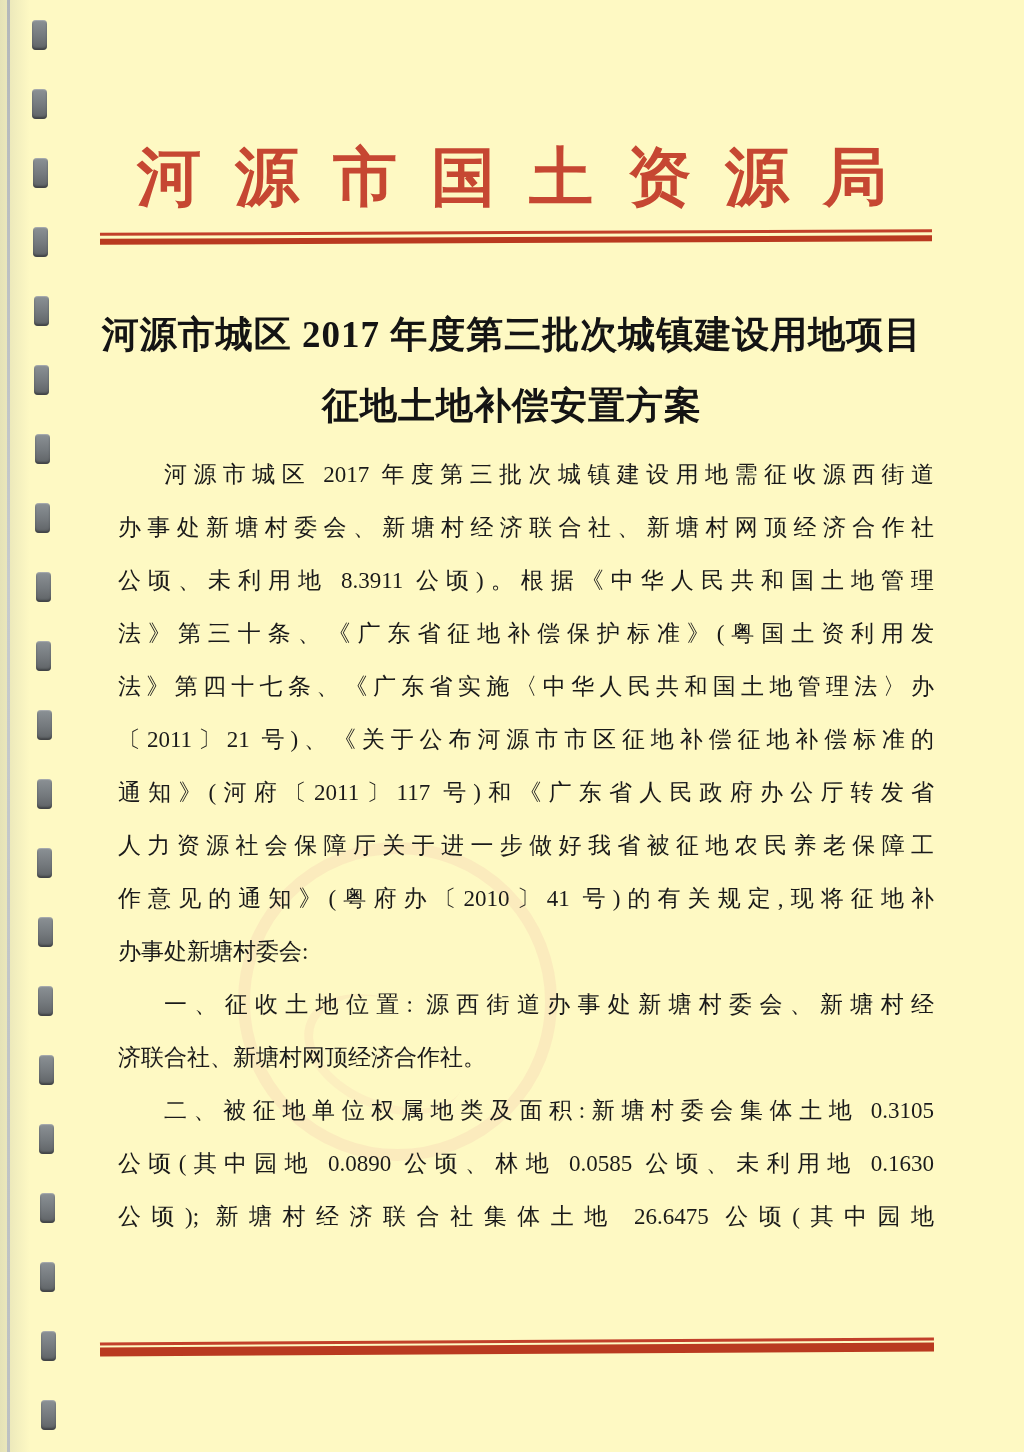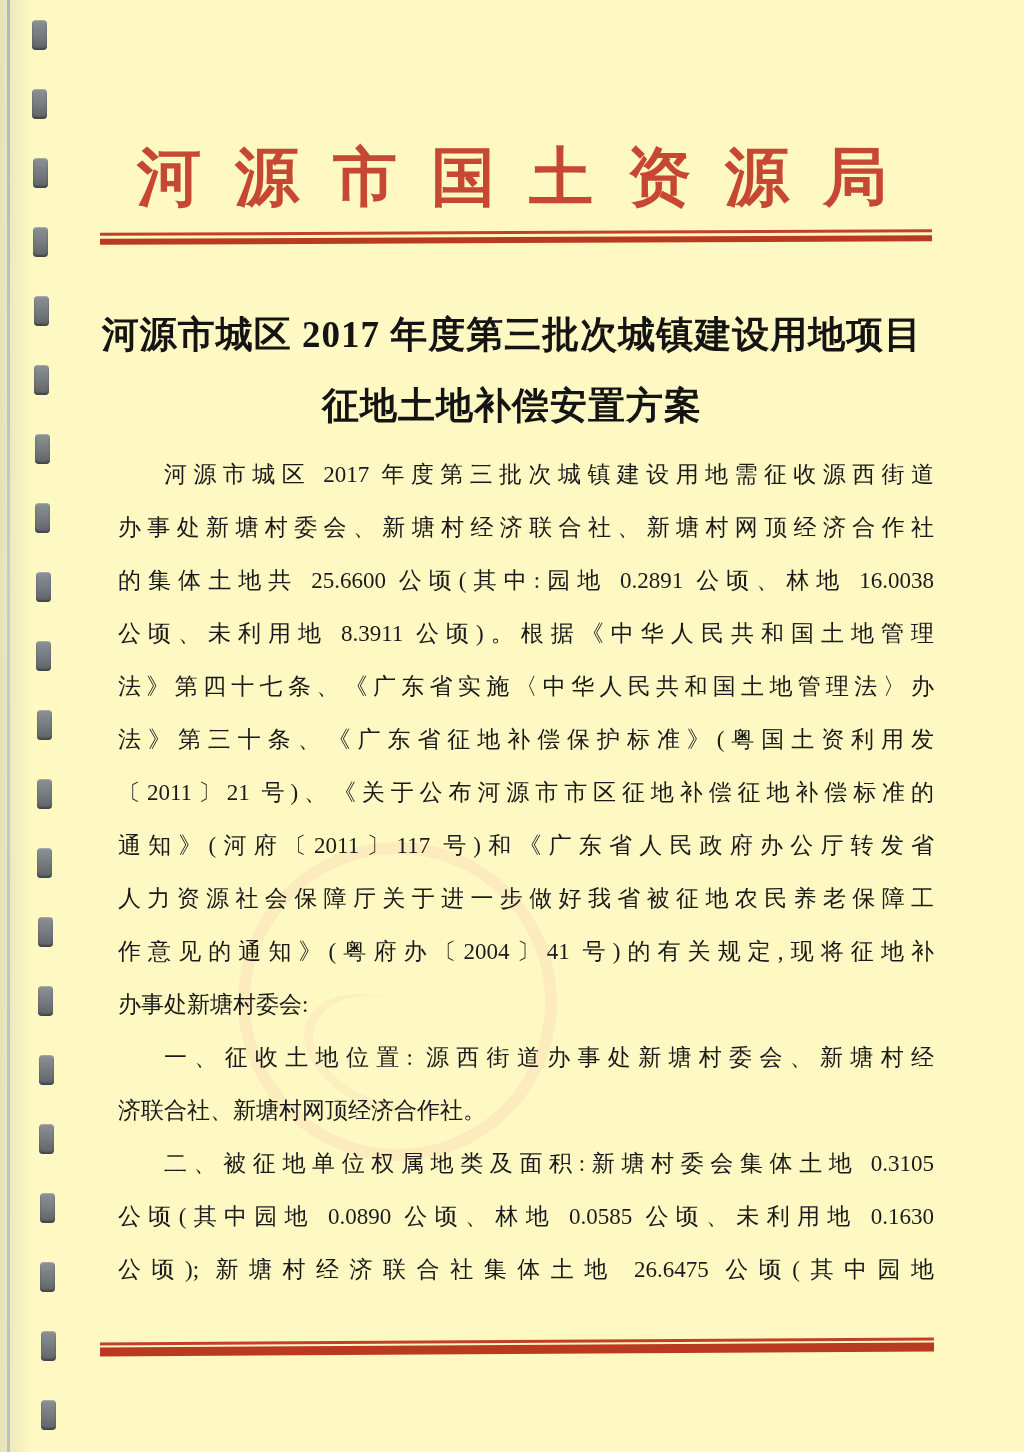"的集体土地共 25.6600 公顷(其中:园地 0.2891 公顷、林地" div.line { html: <div>的集体土地共 25.6600 公顷(其中:园地 0.2891 公顷、林地 16.0038</div> -> none }
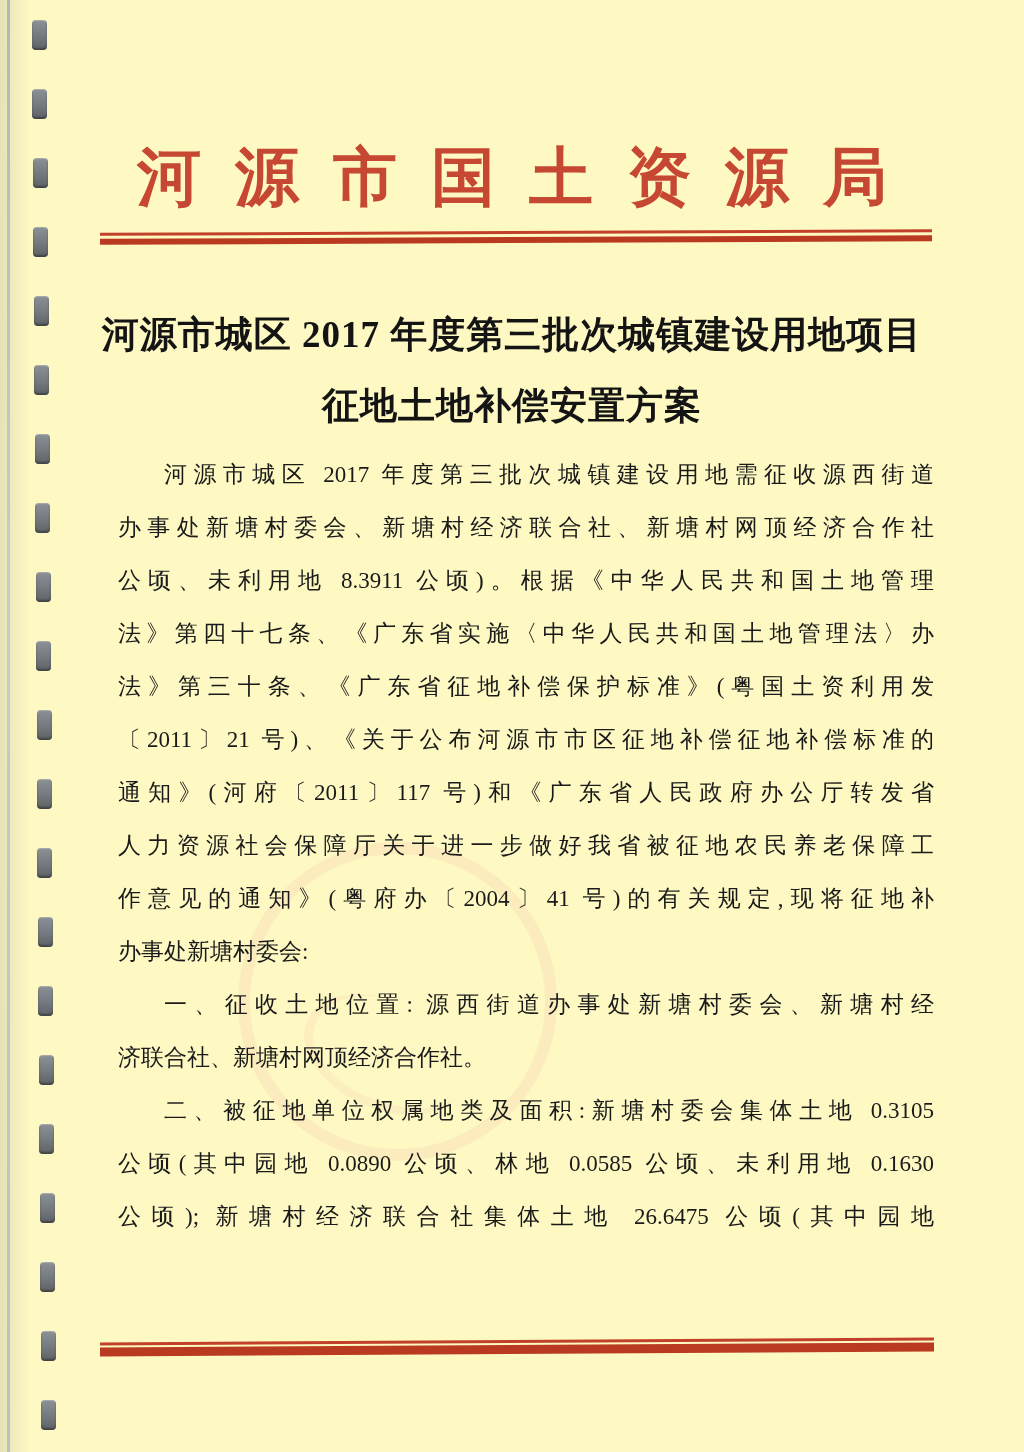"法》第四十七条、《广东省实施〈中华人民共和国土地管理法〉办" div.line { order: before "法》第三十条、《广东省征地补偿保护标准》(粤国土资利用发" -> after "法》第三十条、《广东省征地补偿保护标准》(粤国土资利用发" }
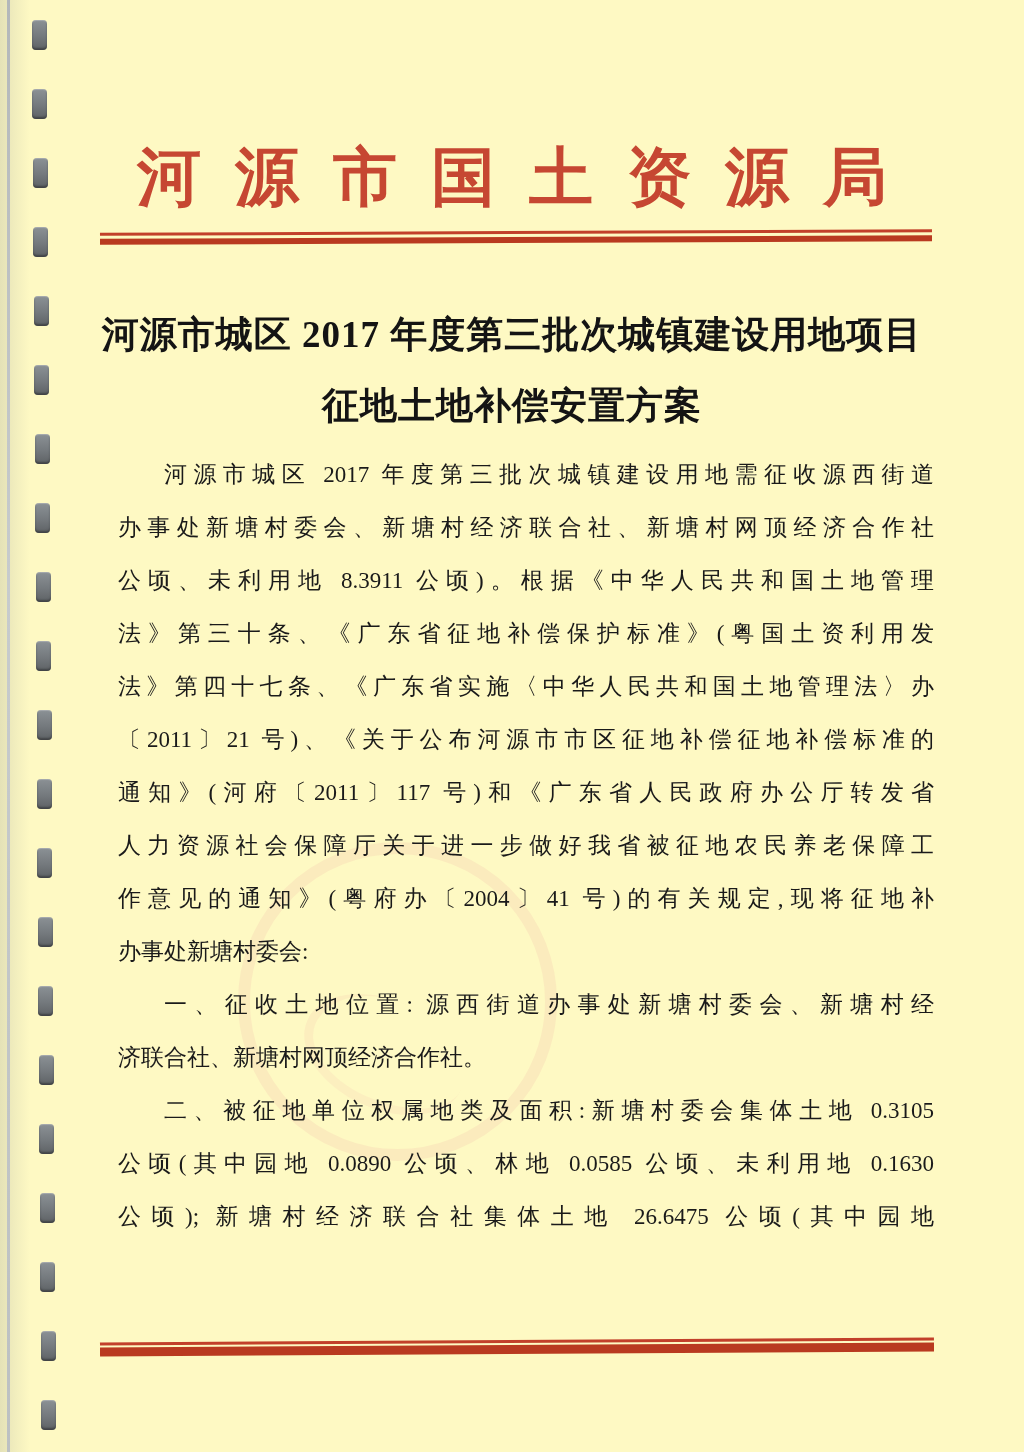"作意见的通知》(粤府办〔2004〕41 号)的有关规定,现将征地补" div.line { text: 2004 -> 2010 }
